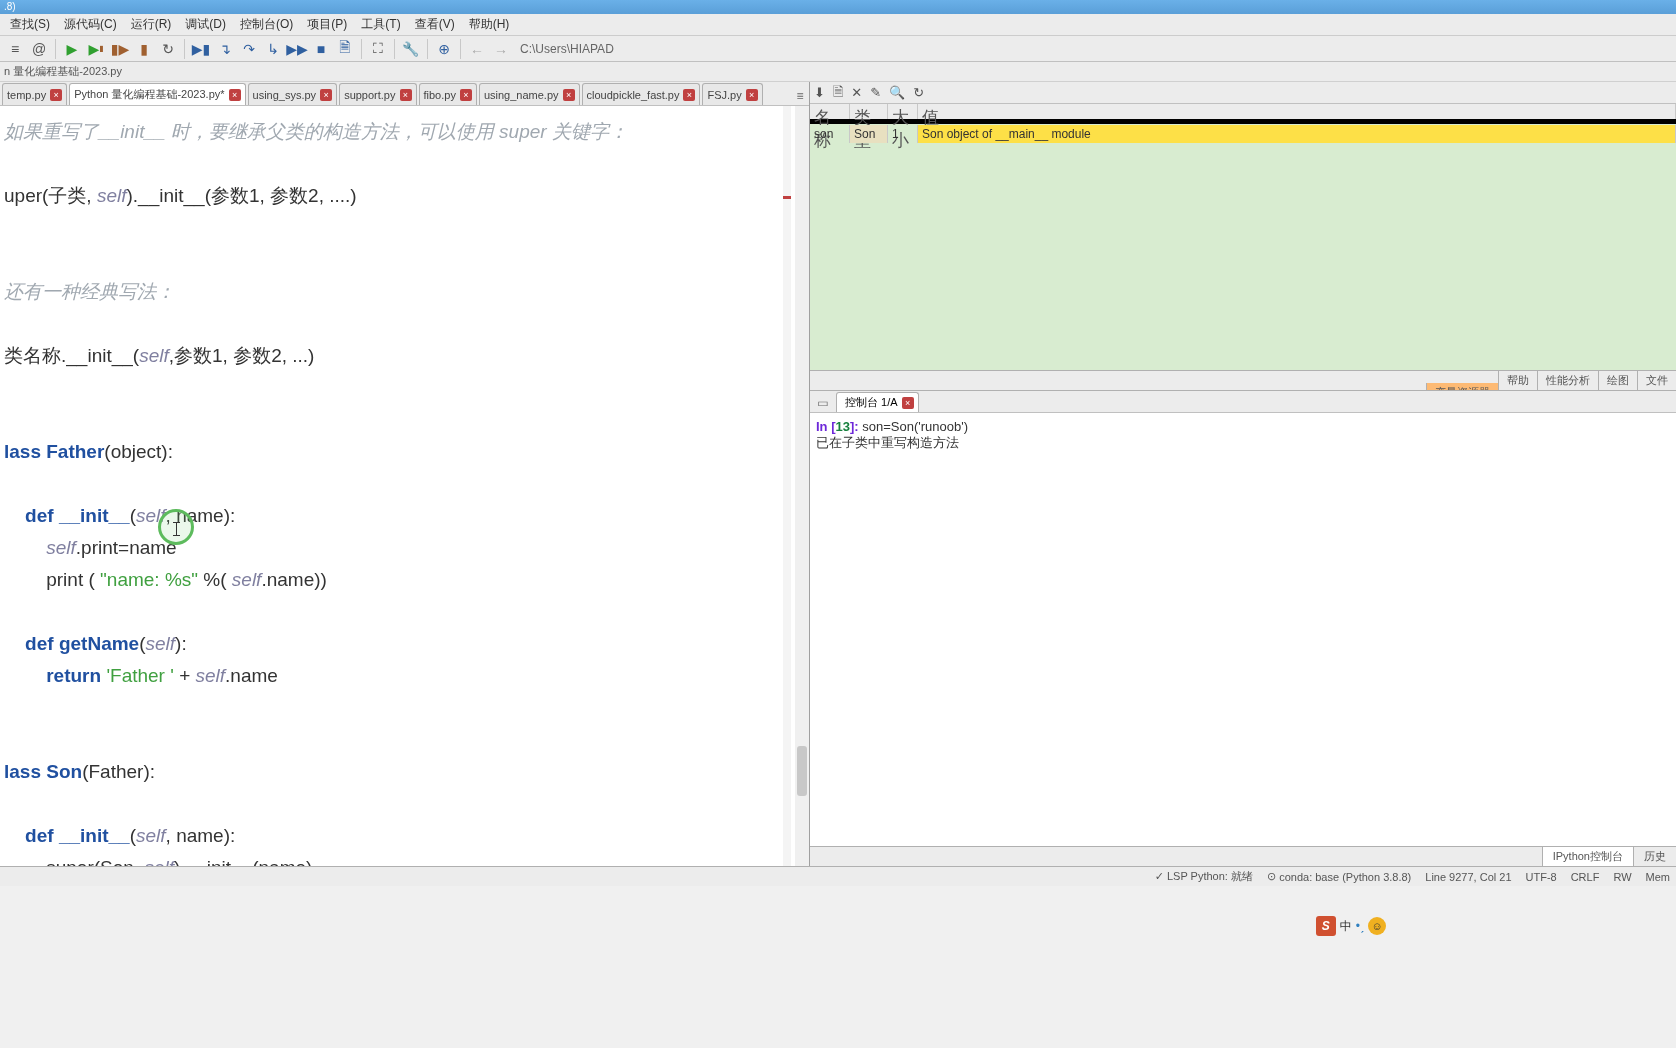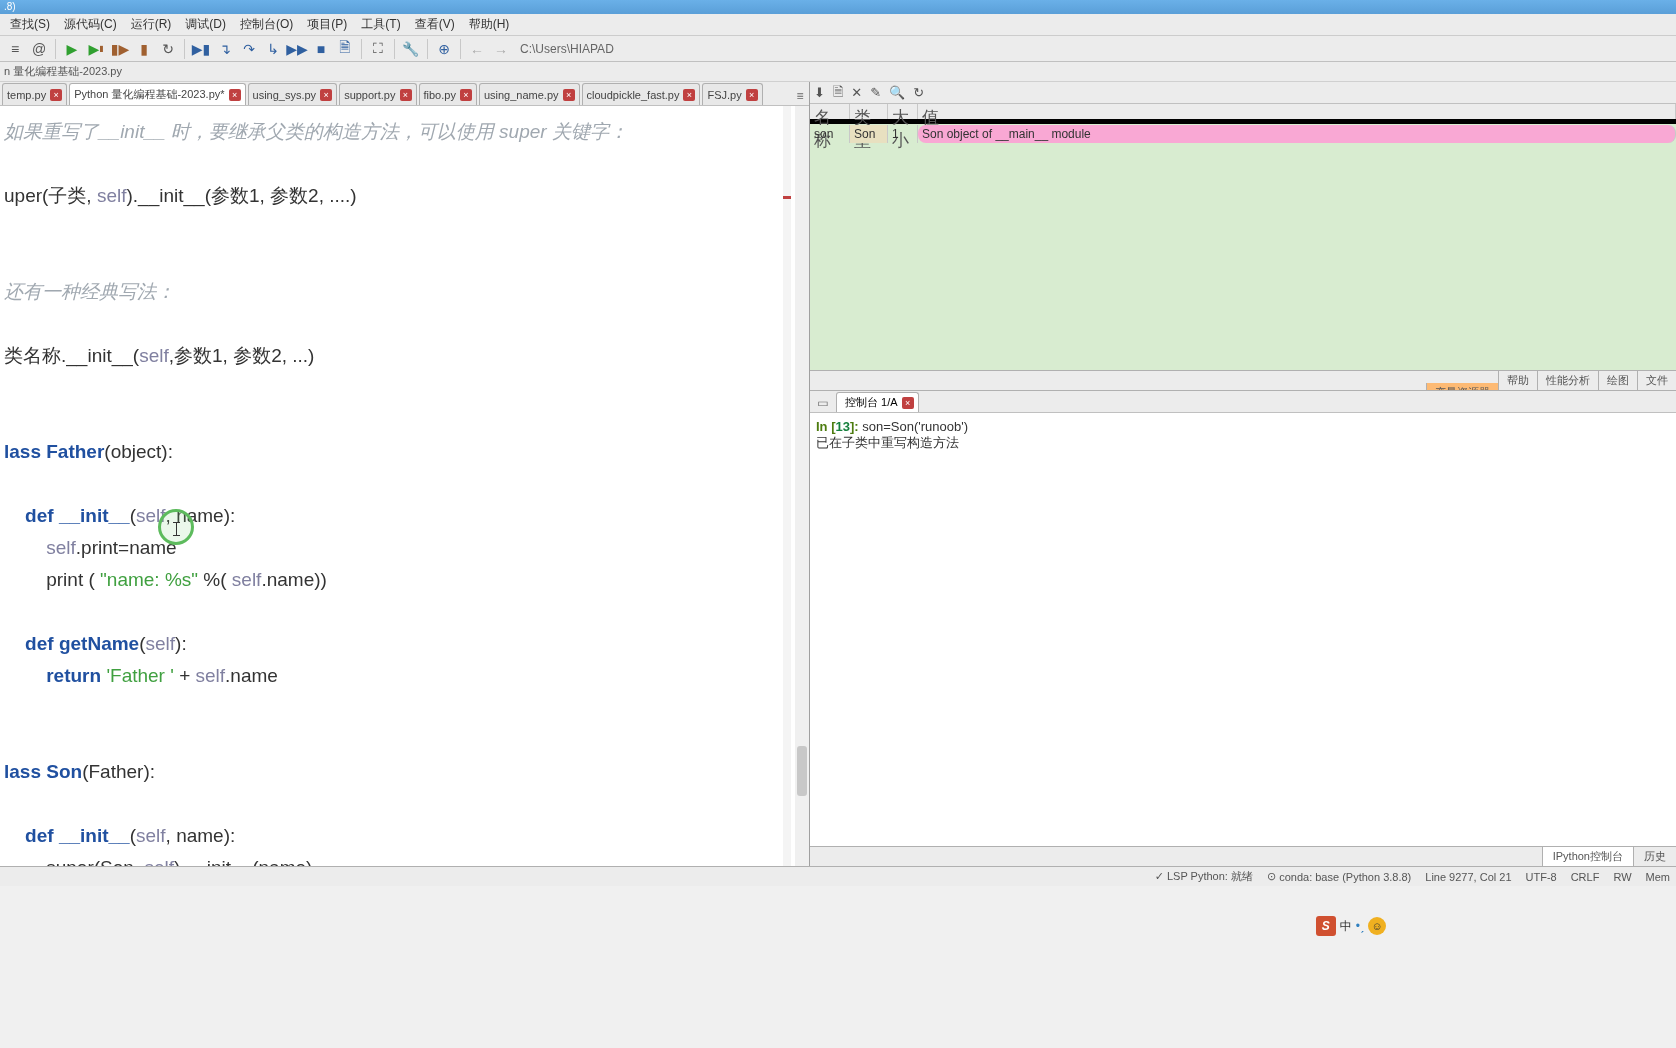"Son object of __main__ module" .var-row .var-col-val { background: #f9a8d4 -> #fde047; border-radius: 8px -> none }
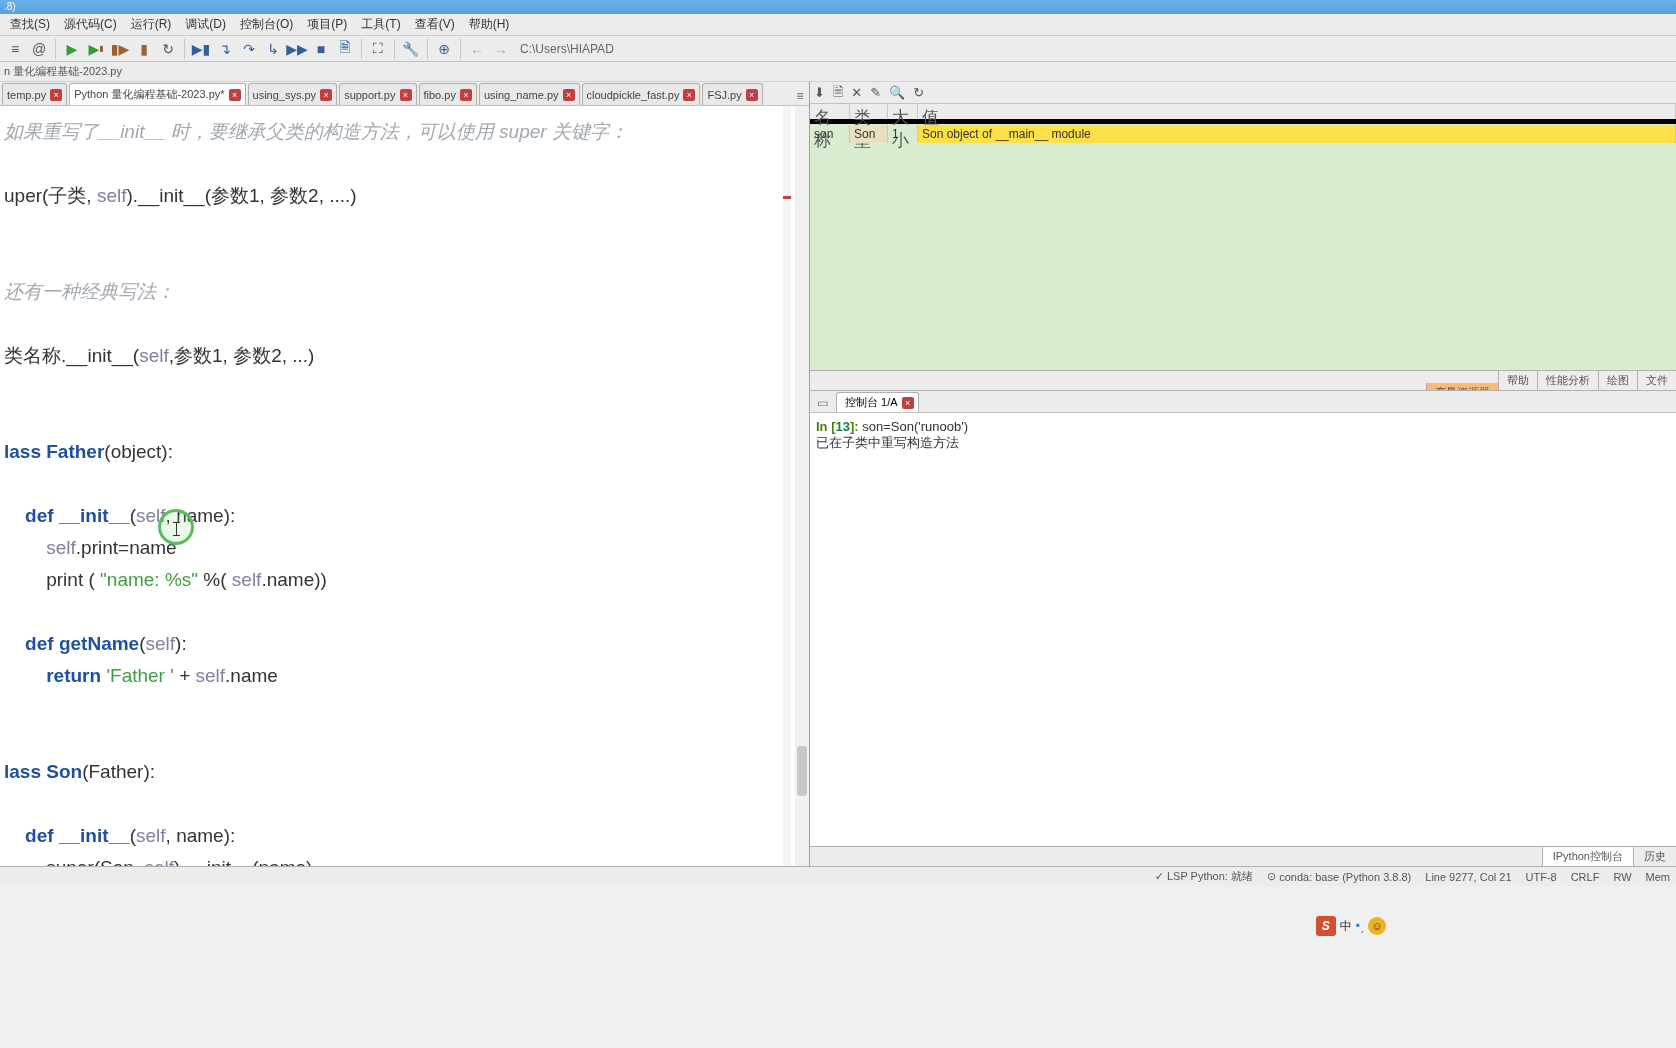"self" .self { font-style: none -> italic }
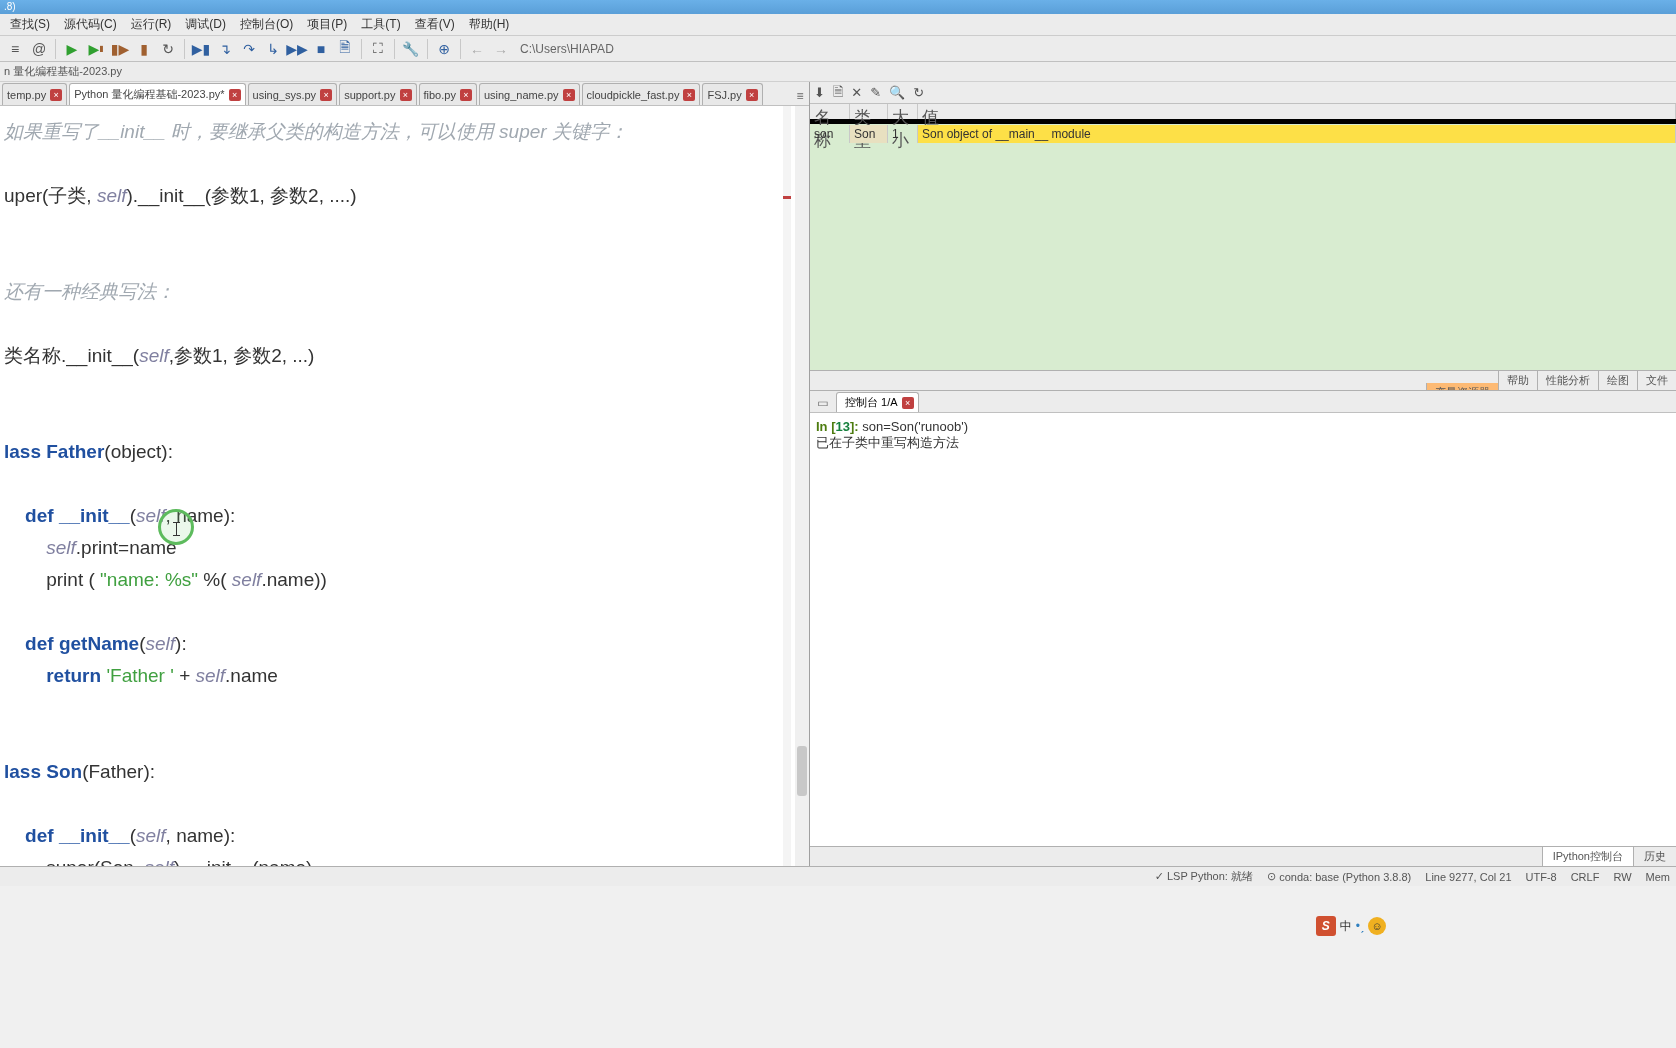"In [" .prompt-in { color: #4d7c0f -> #6d28d9 }
